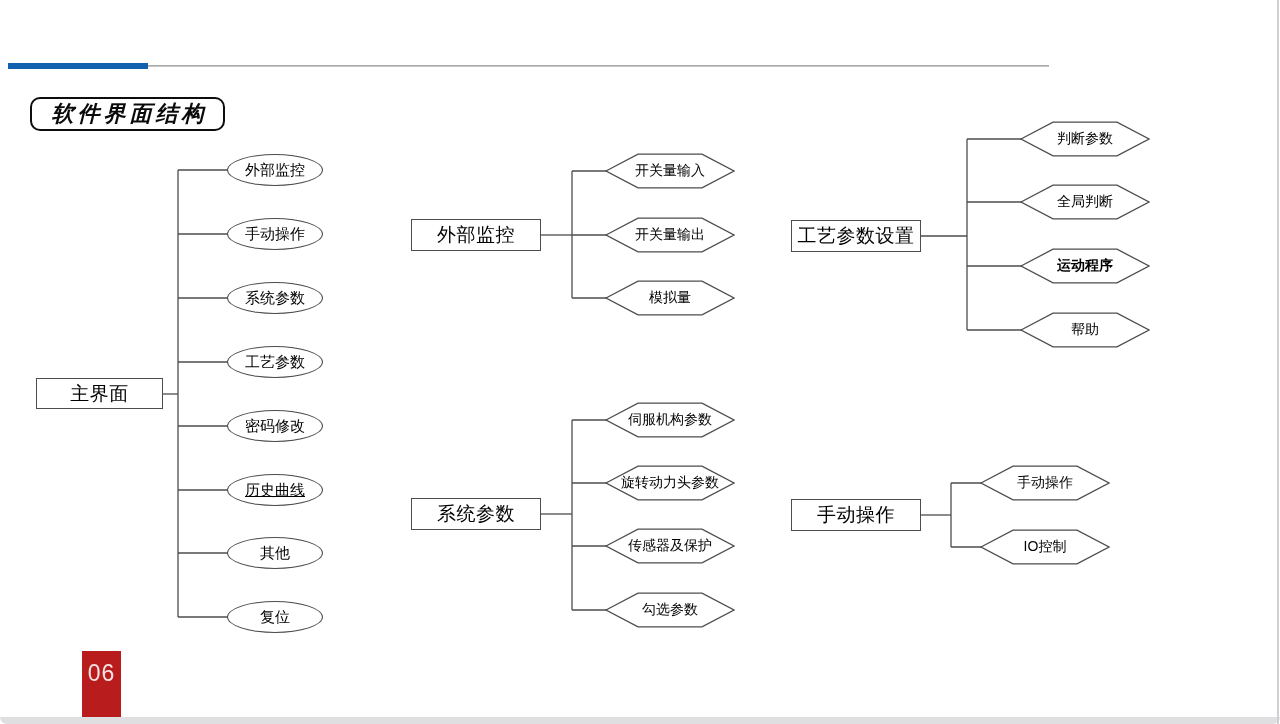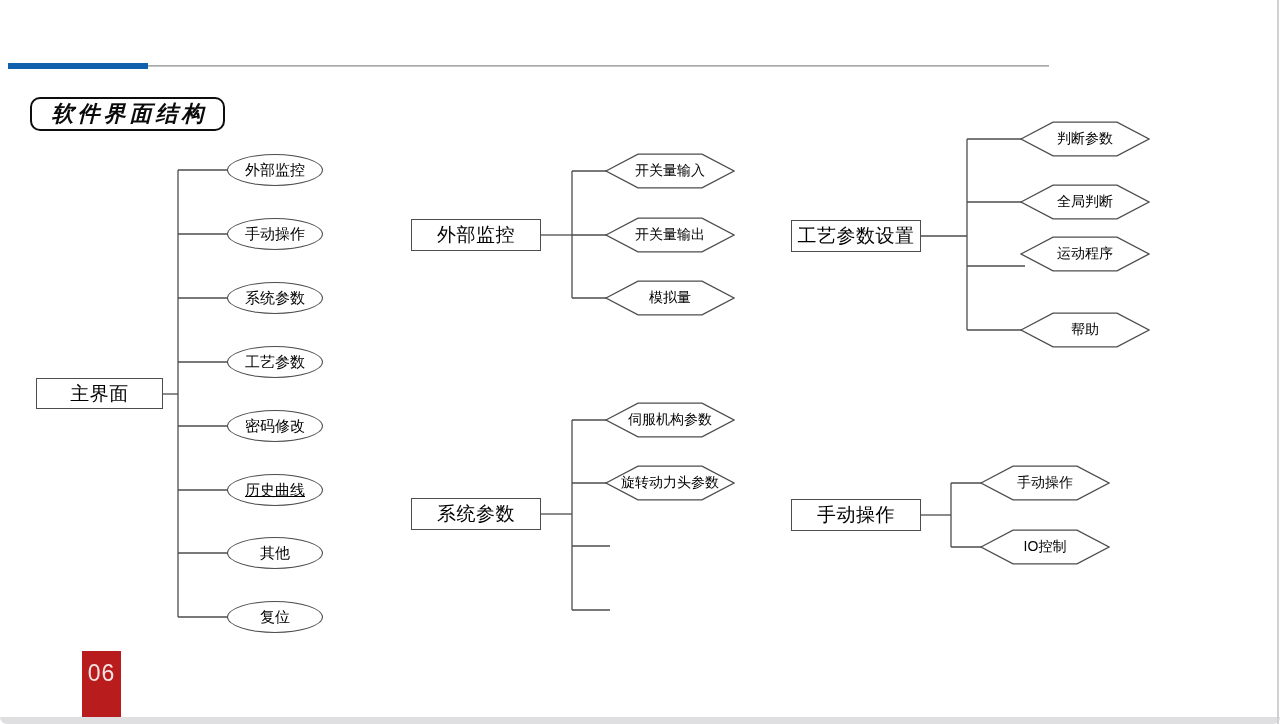"运动程序" div.hex { font-weight: none -> bold; top: 236px -> 248px }
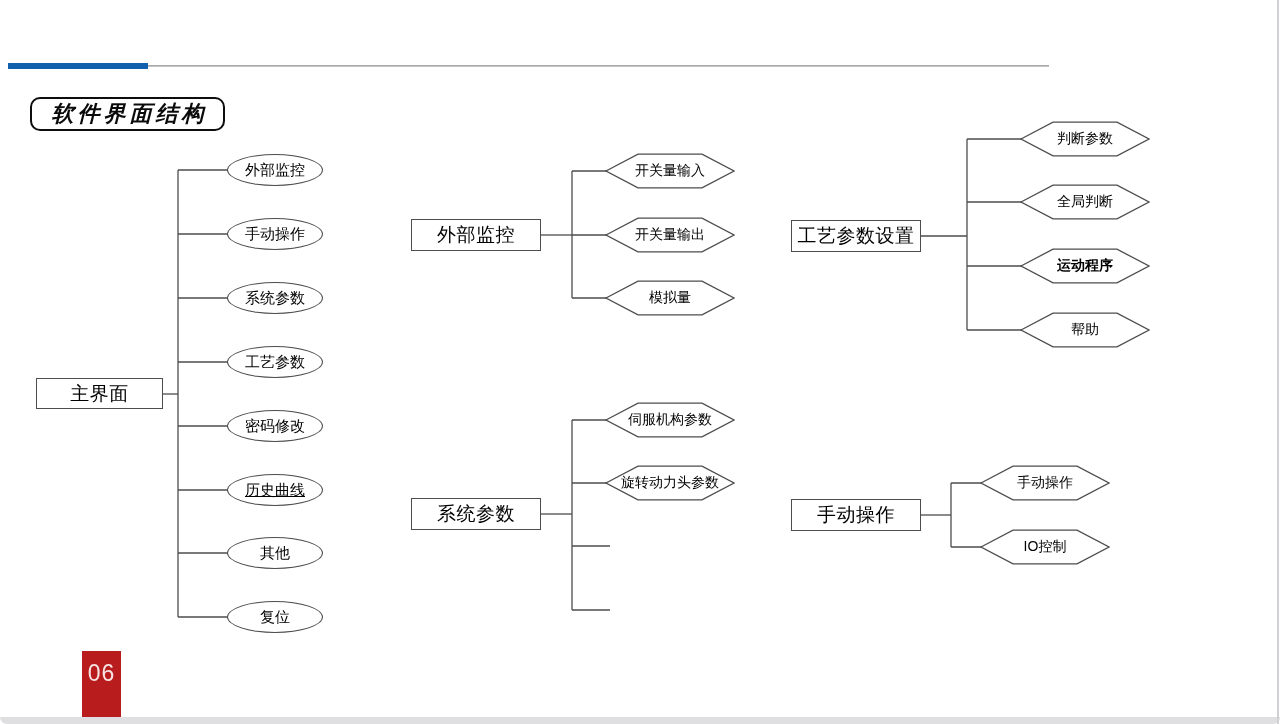"传感器及保护" div.hex { html: none -> <div> <svg> <polygon></polygon> </svg> <span>传感器及保护</span> </div> }
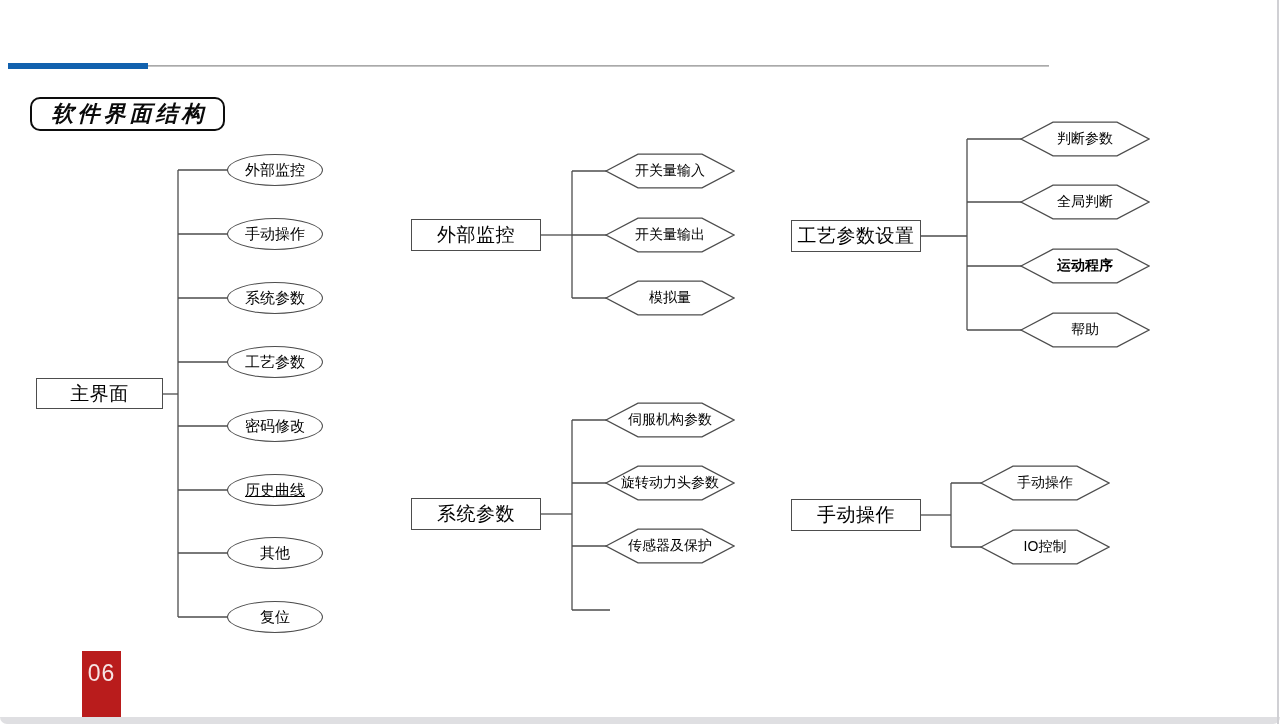"勾选参数" div.hex { html: none -> <div> <svg> <polygon></polygon> </svg> <span>勾选参数</span> </div> }
